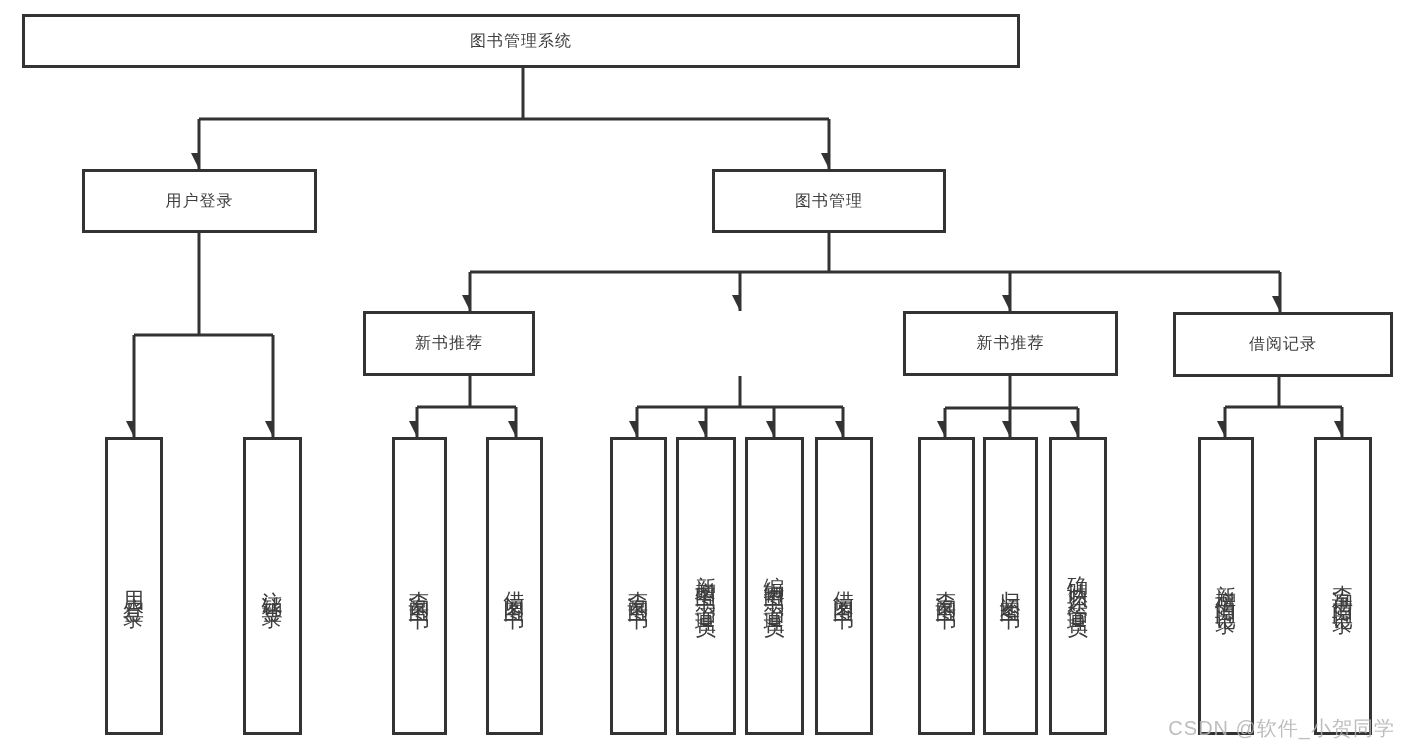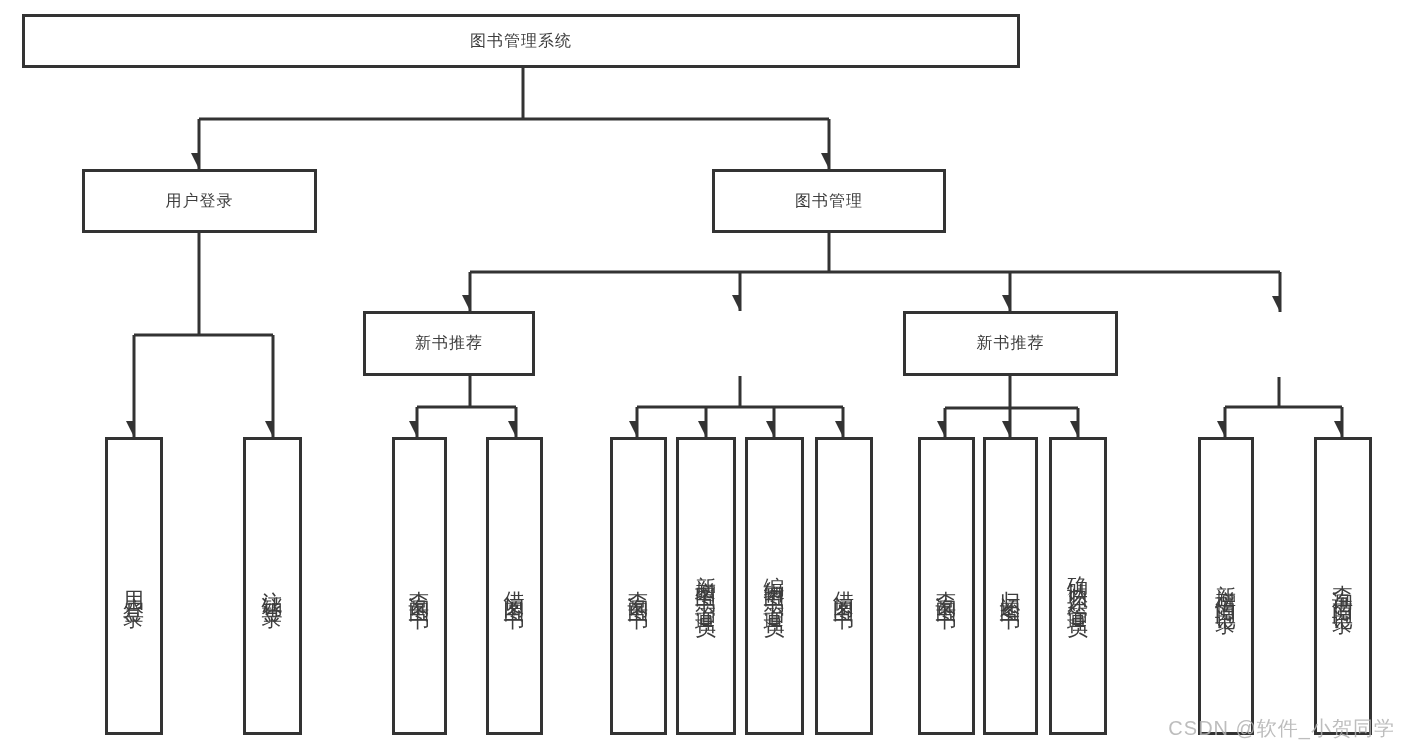"借阅记录" div.node { html: none -> <div> <span>借阅记录</span> </div> }
